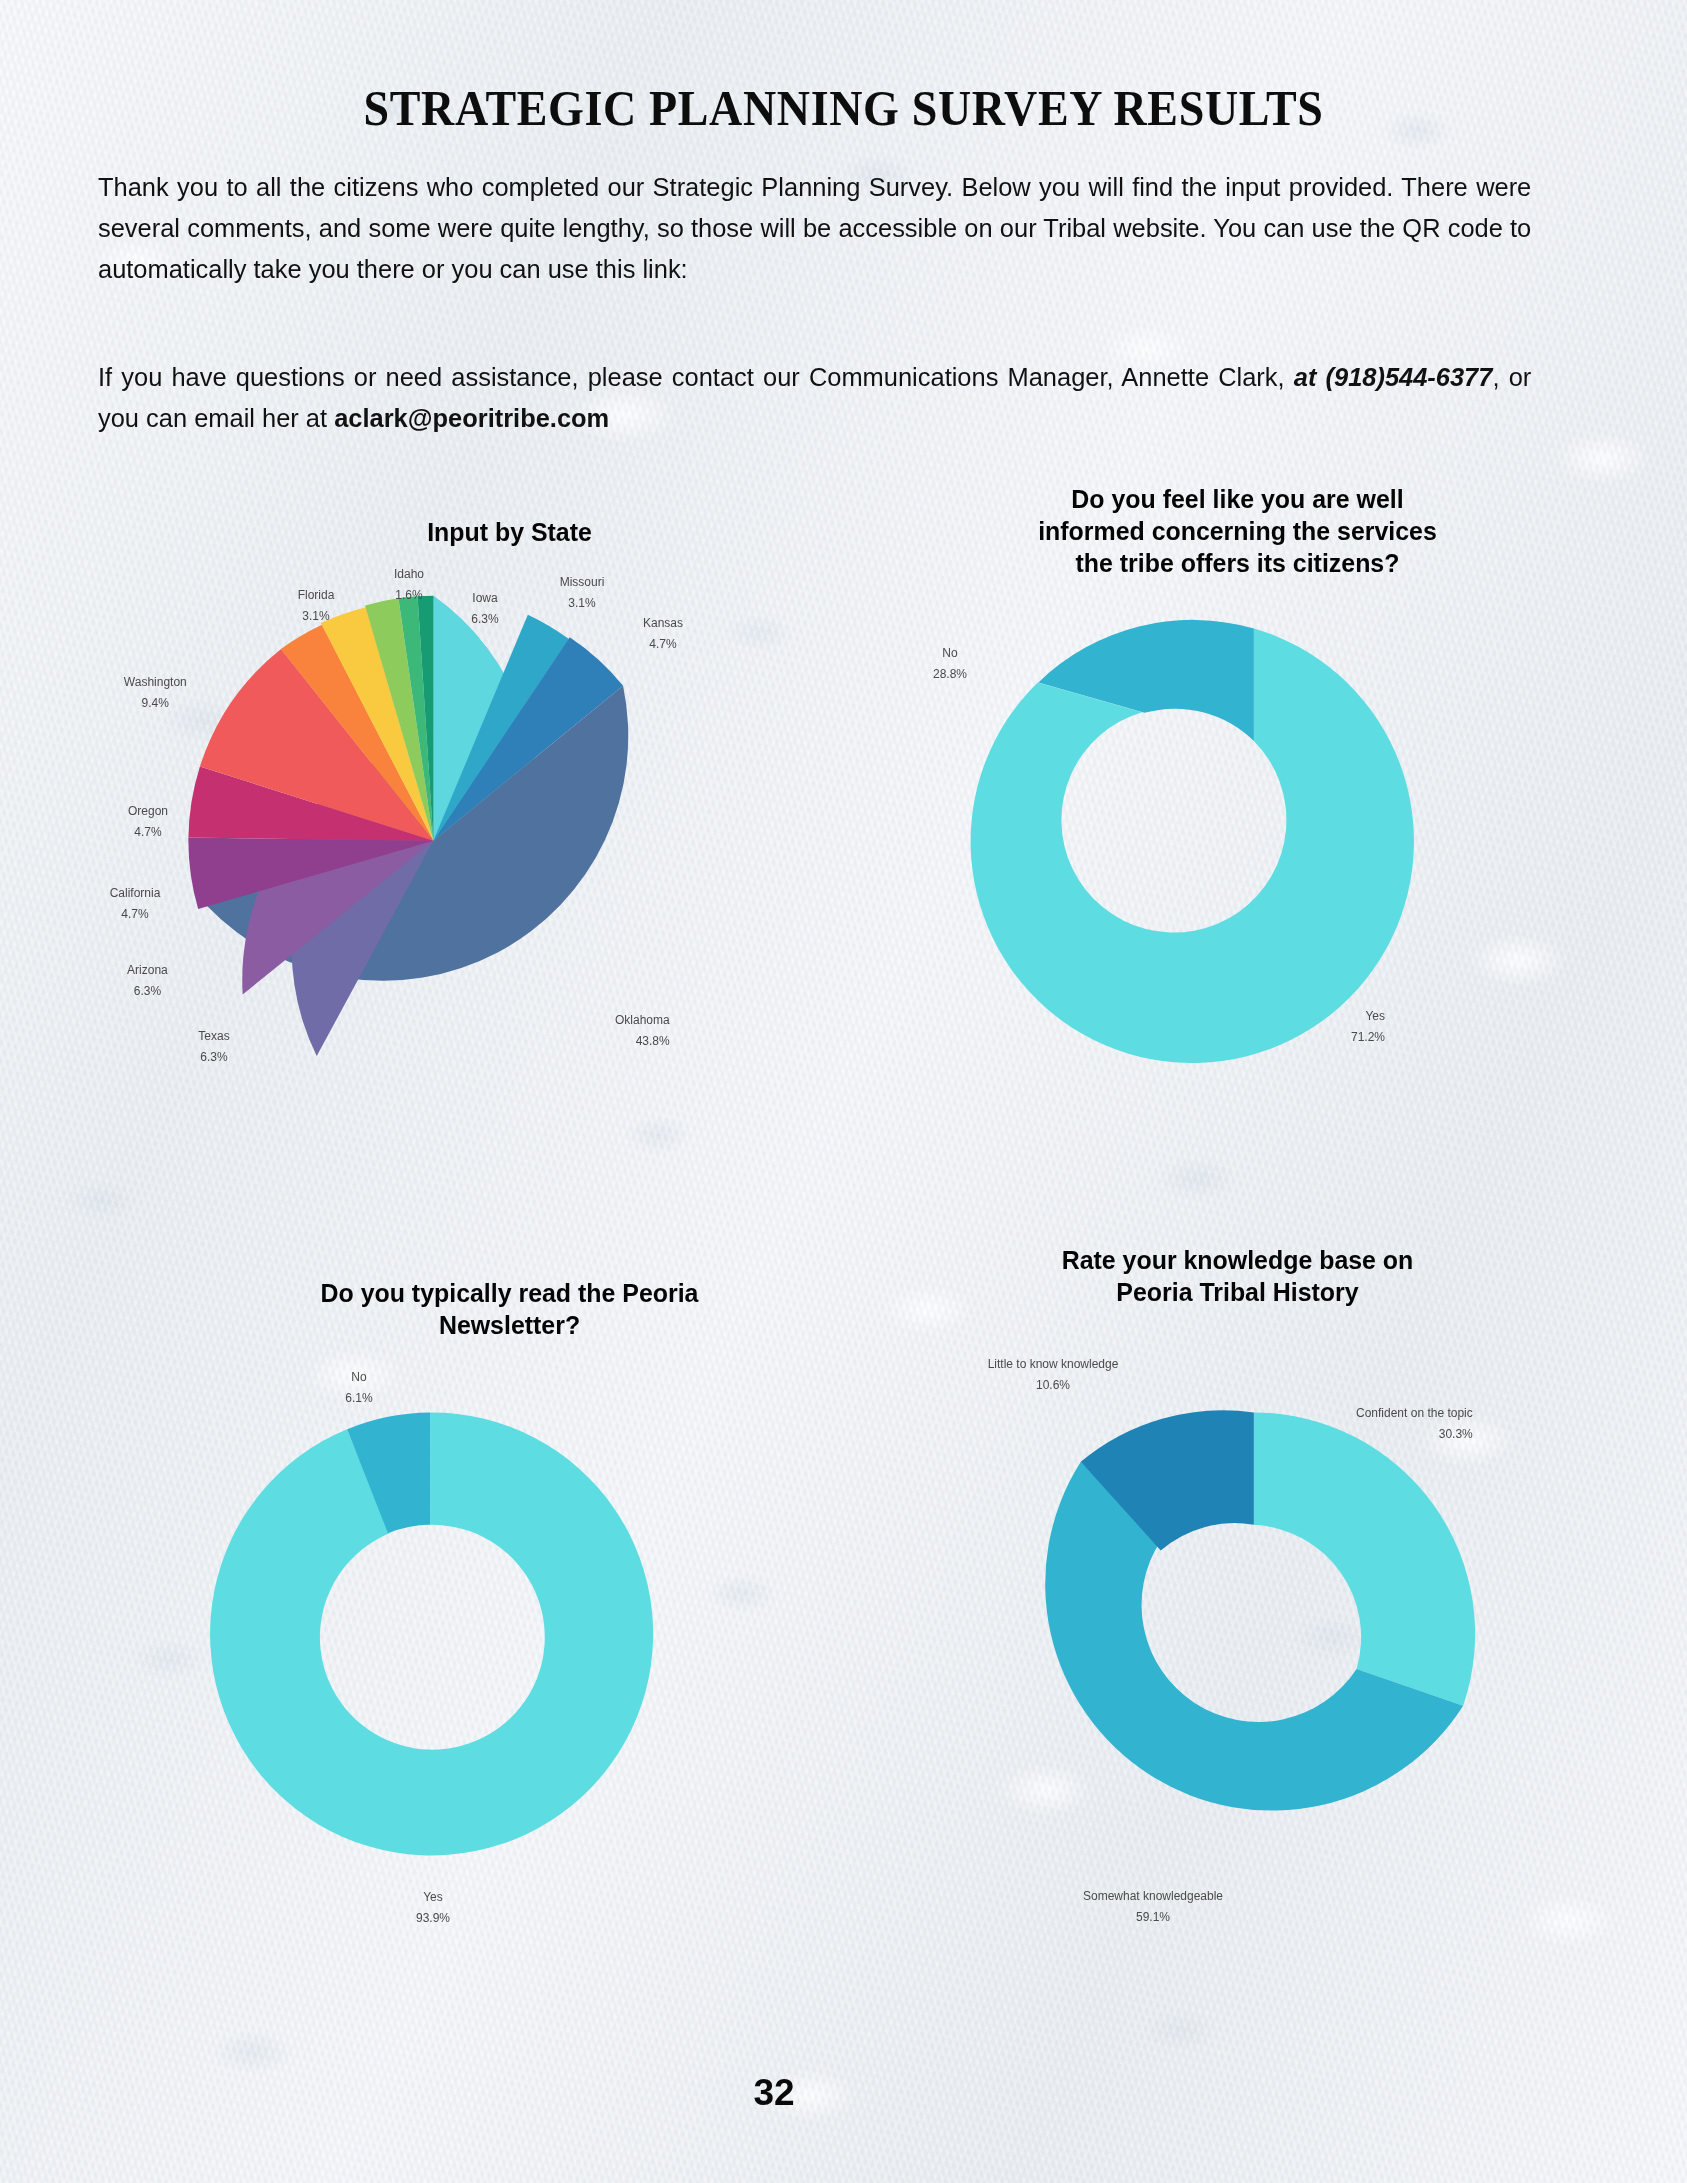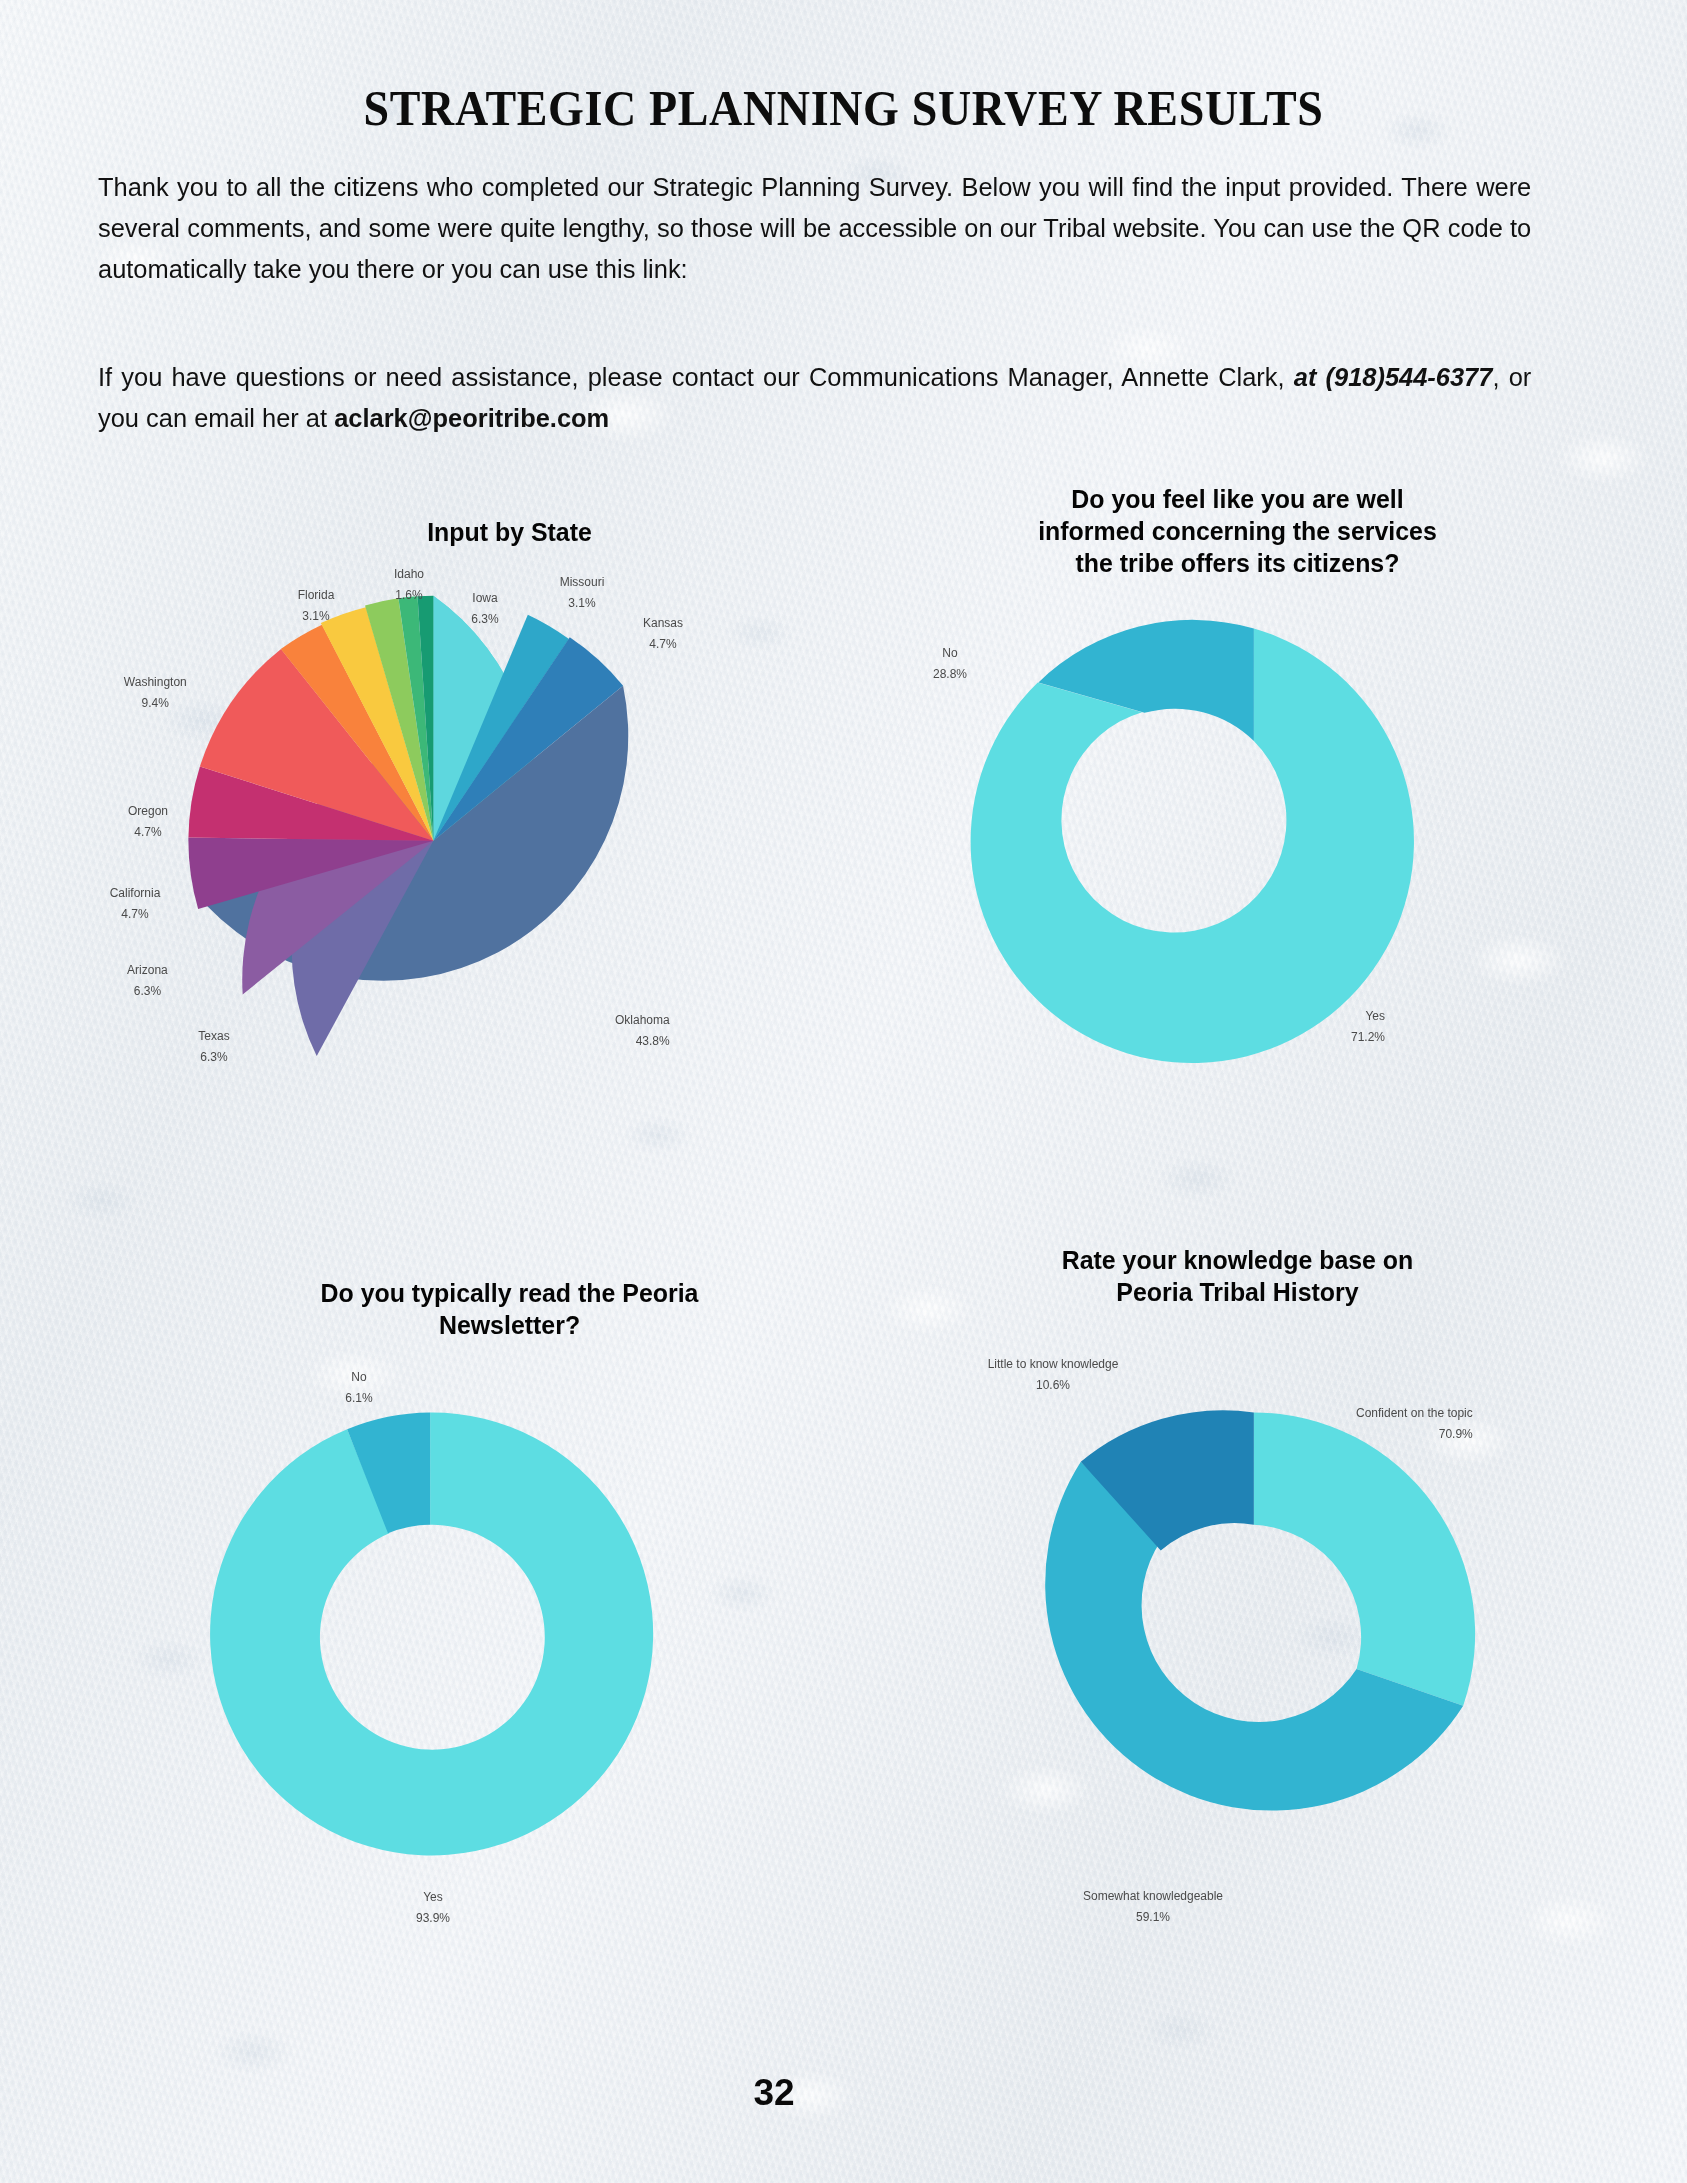"70.9%" div { text: 70.9% -> 30.3% }
